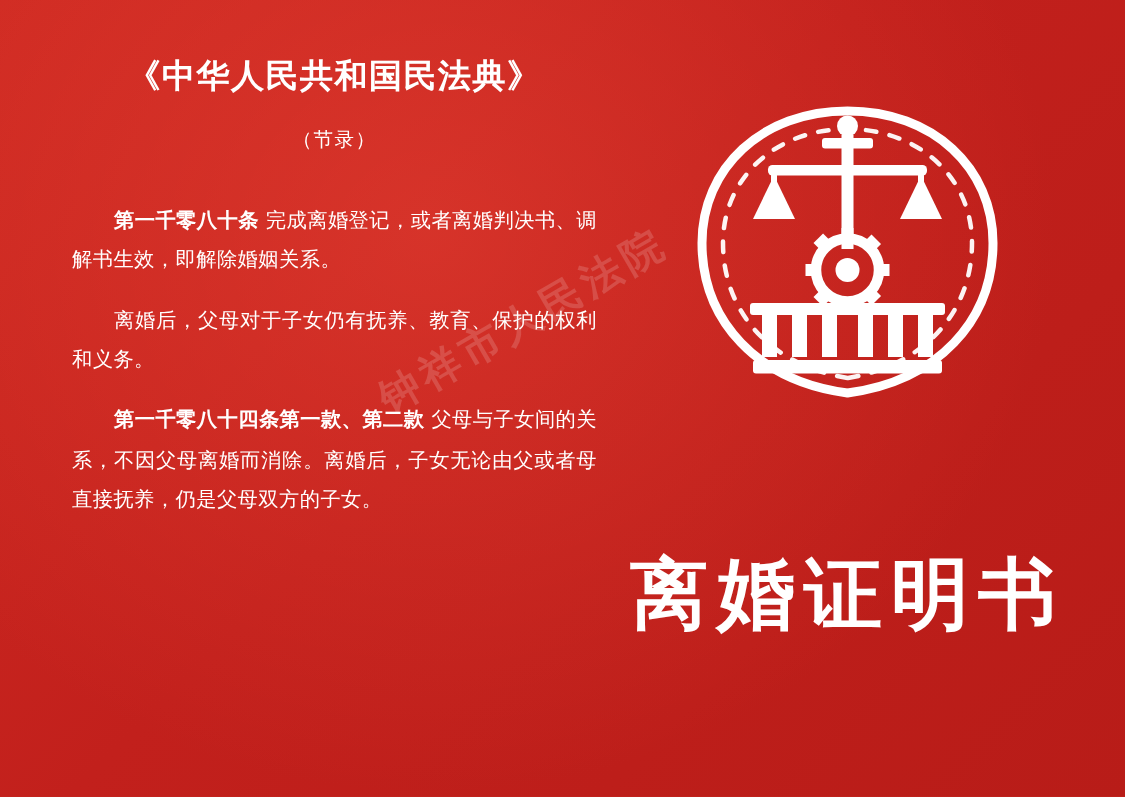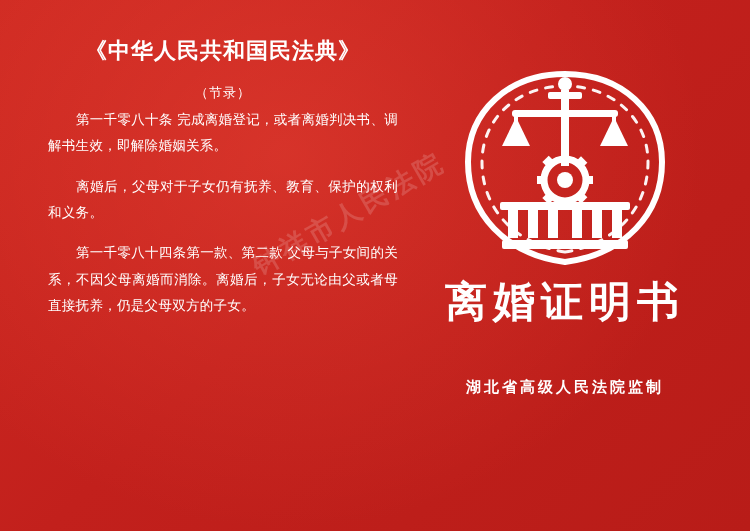"（节录）" .doc-subtitle { margin: 0 0 4px 0 -> 0 0 32px 0 }
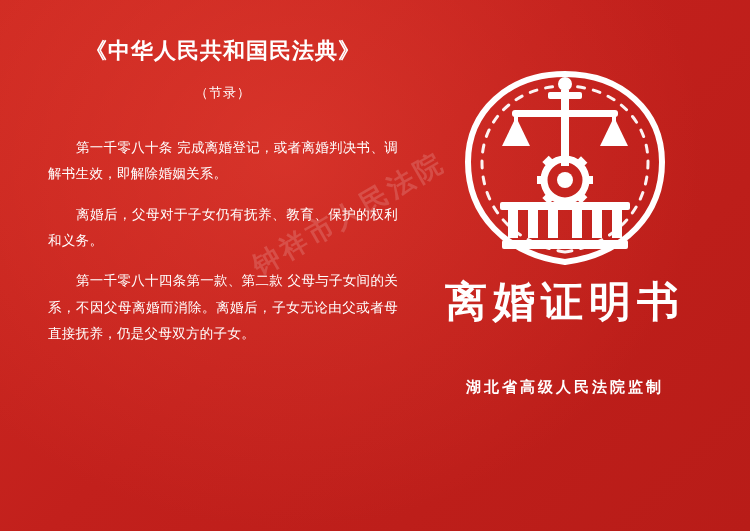"第一千零八十条" .clause .lead { font-weight: 400 -> 700 }
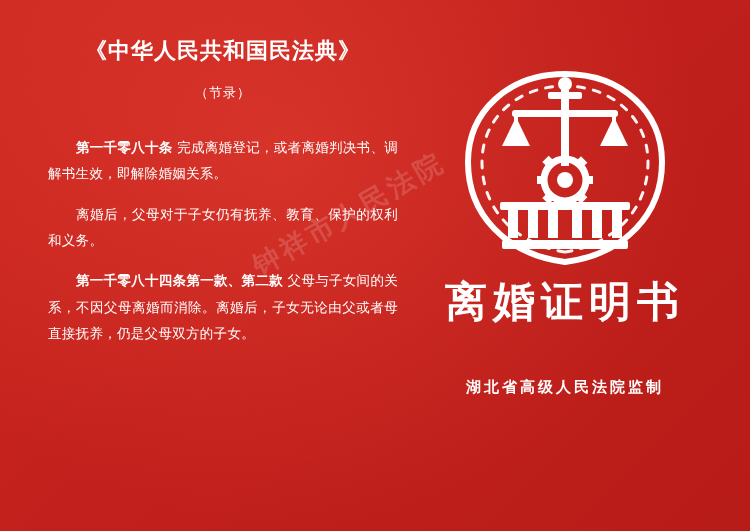"离婚证明书" .cert-title { font-size: 42px -> 52px; margin-top: none -> 88px }
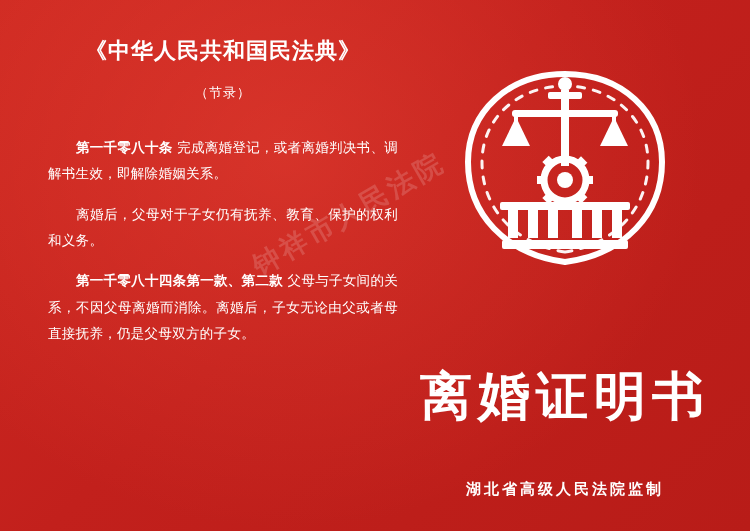"湖北省高级人民法院监制" div.cert-issuer { html: <div>湖北省高级人民法院监制</div> -> none }
